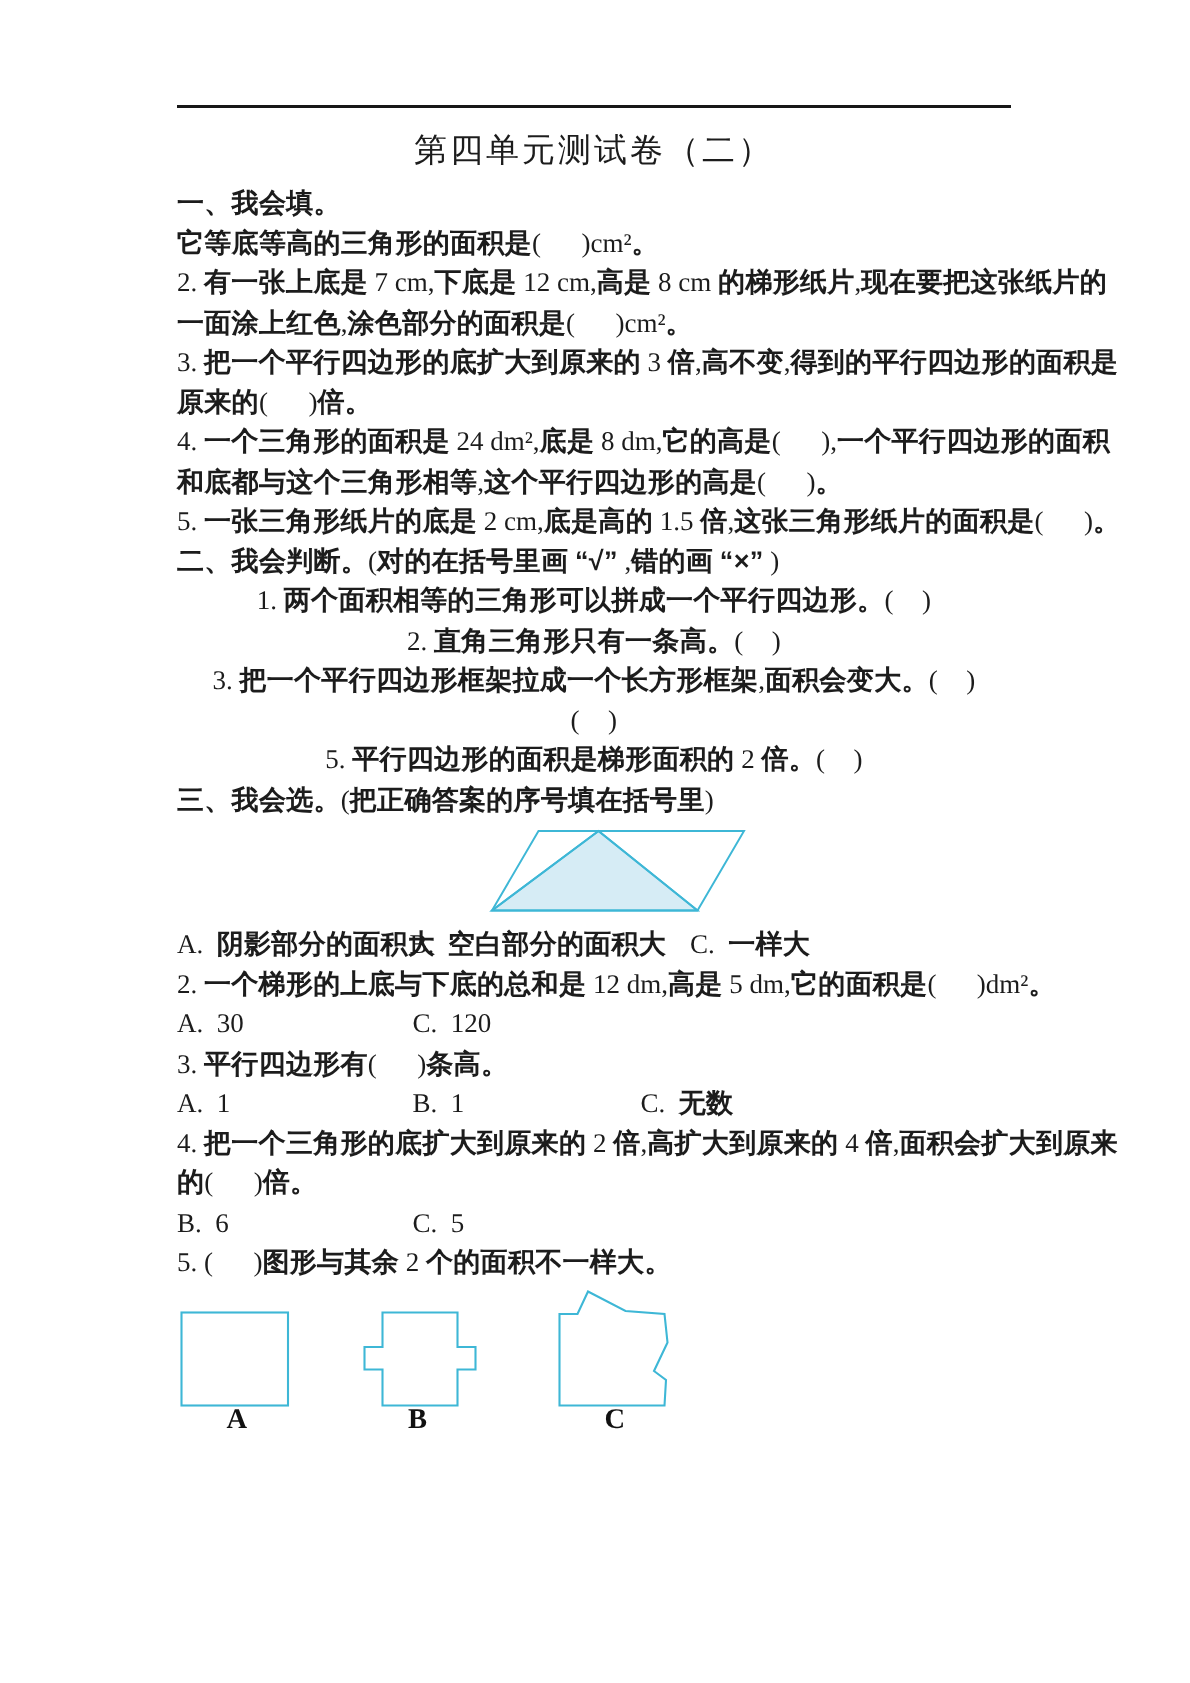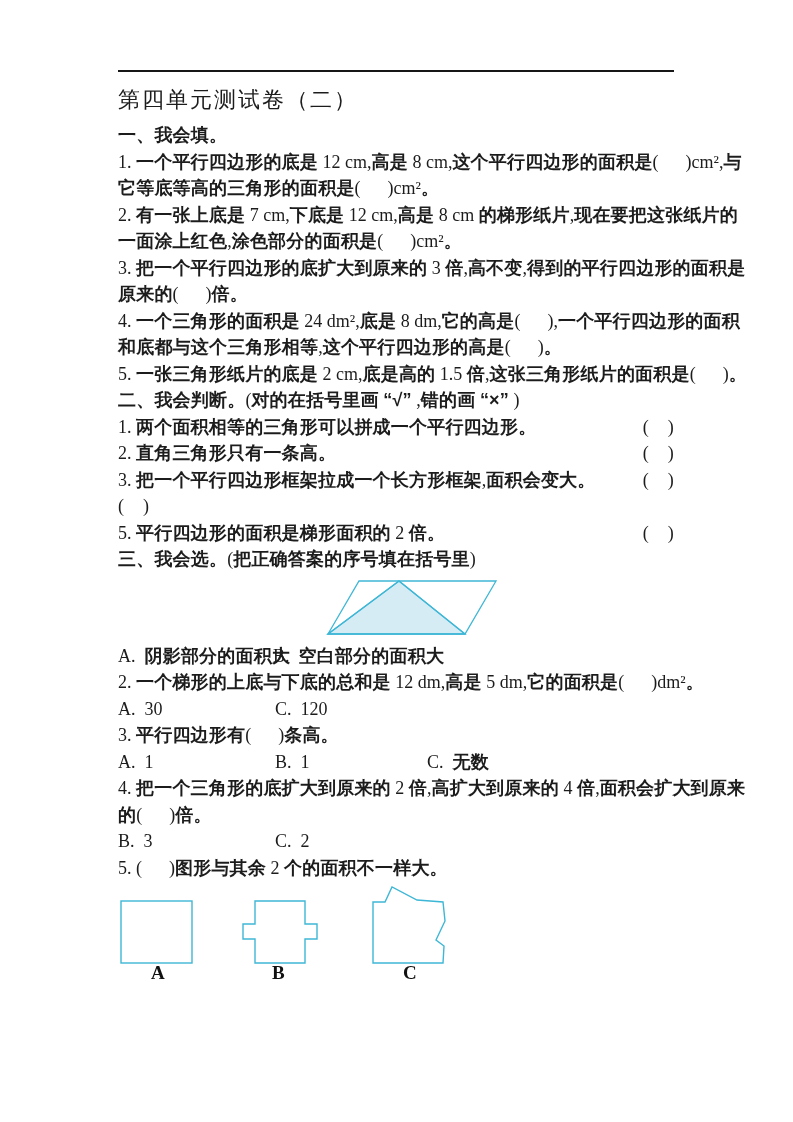"第四单元测试卷（二）" .title { text-align: left -> center }
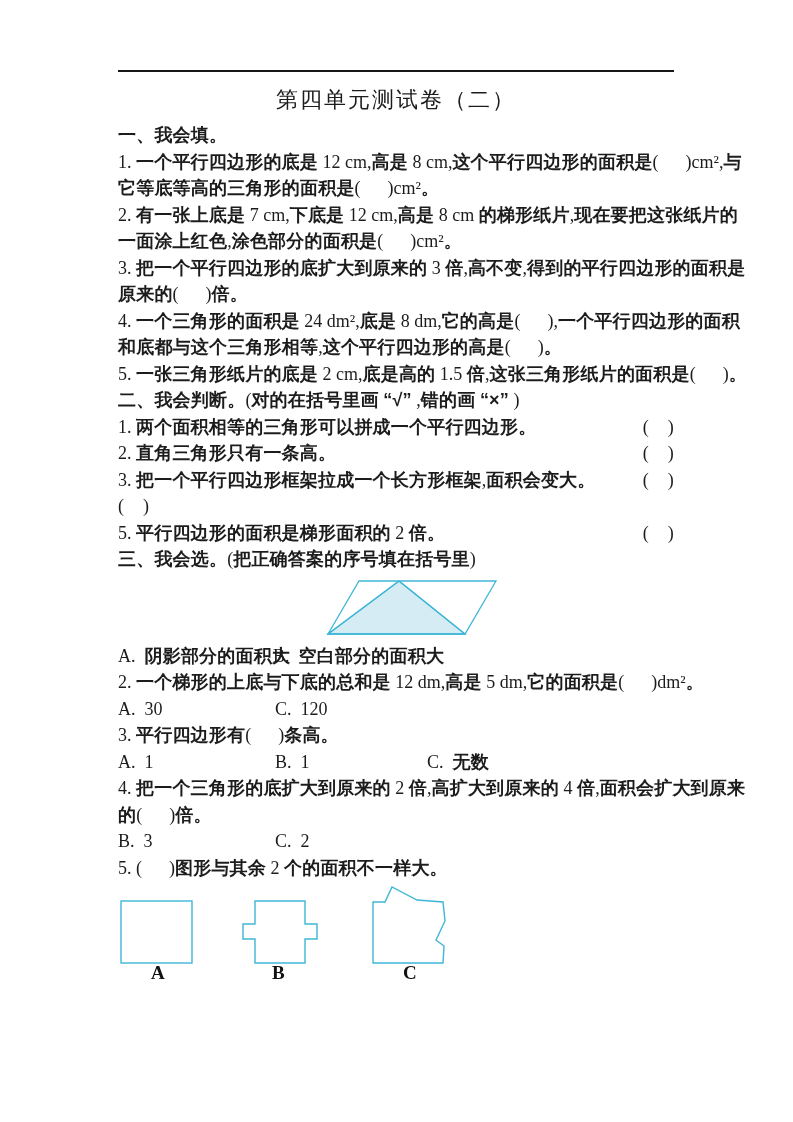"1. 一个平行四边形的底是 12 cm,高是 8" div.ln { html: <div><span>1. </span>一个平行四边形的底是<span> 12 cm,</span>高是<span> 8 cm,</span>这个平行四边形的面积是<span>( )cm²,</span>与</div> -> none }
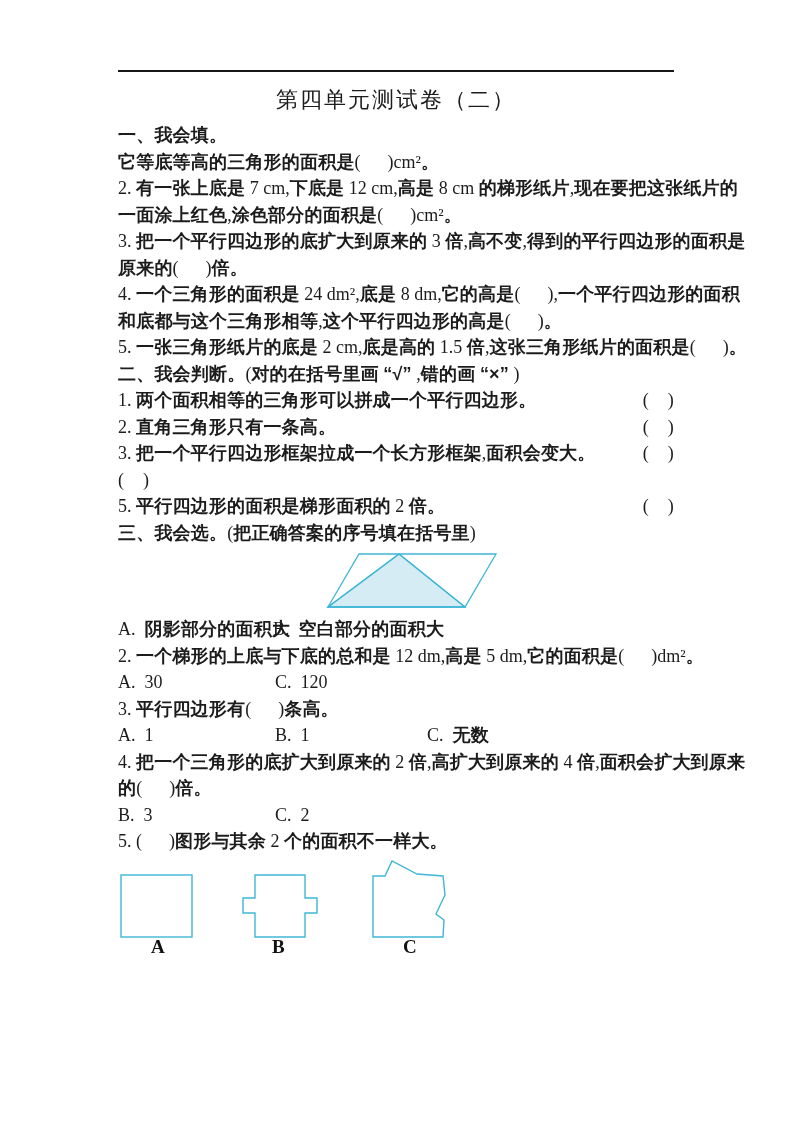"1. 两个面积相等的三角形可以拼成一个平行四边形。" .jrow { justify-content: space-between -> center }
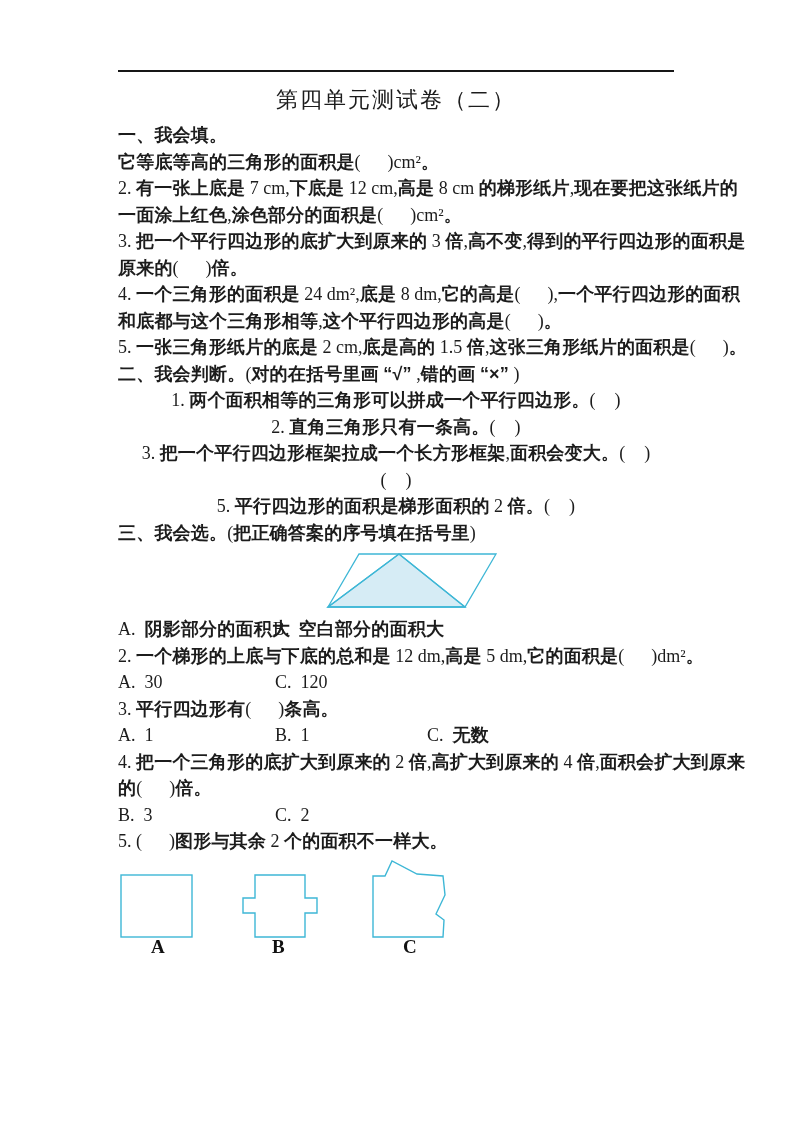"C. 一样大" span { html: none -> <span><span>C. </span>一样大</span> }
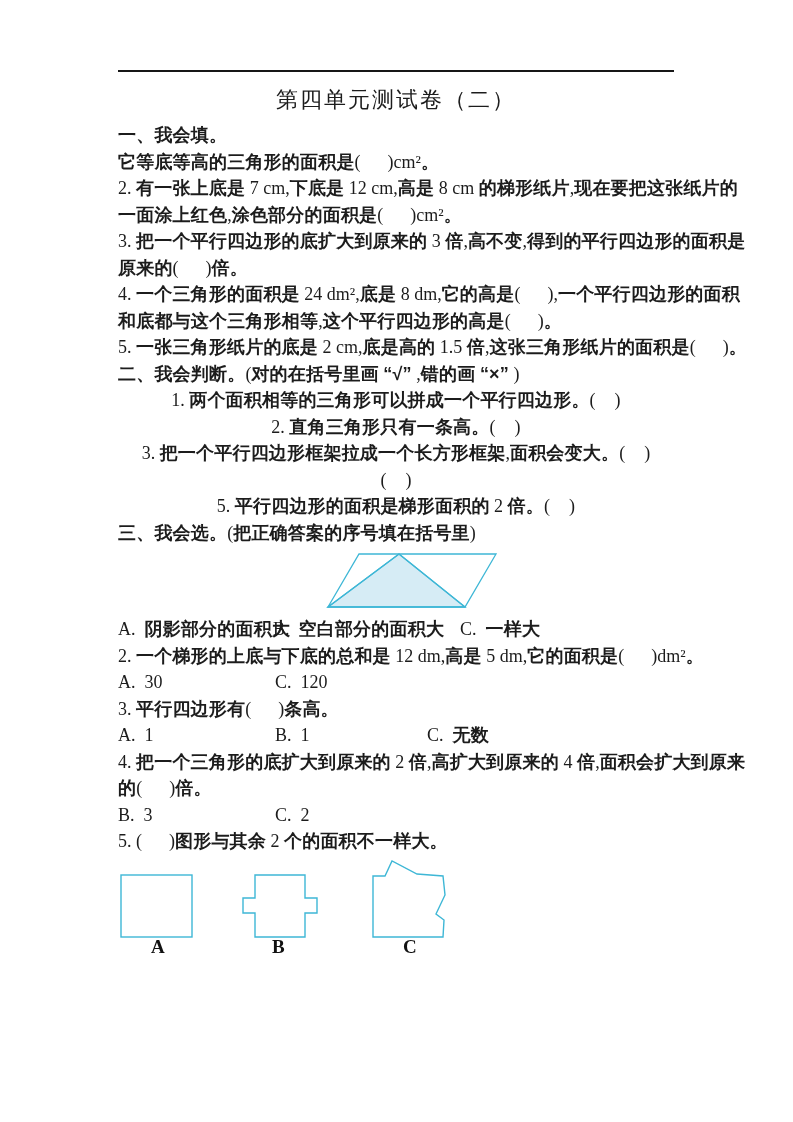"B. 3" span.lat { text: 3 -> 6 }
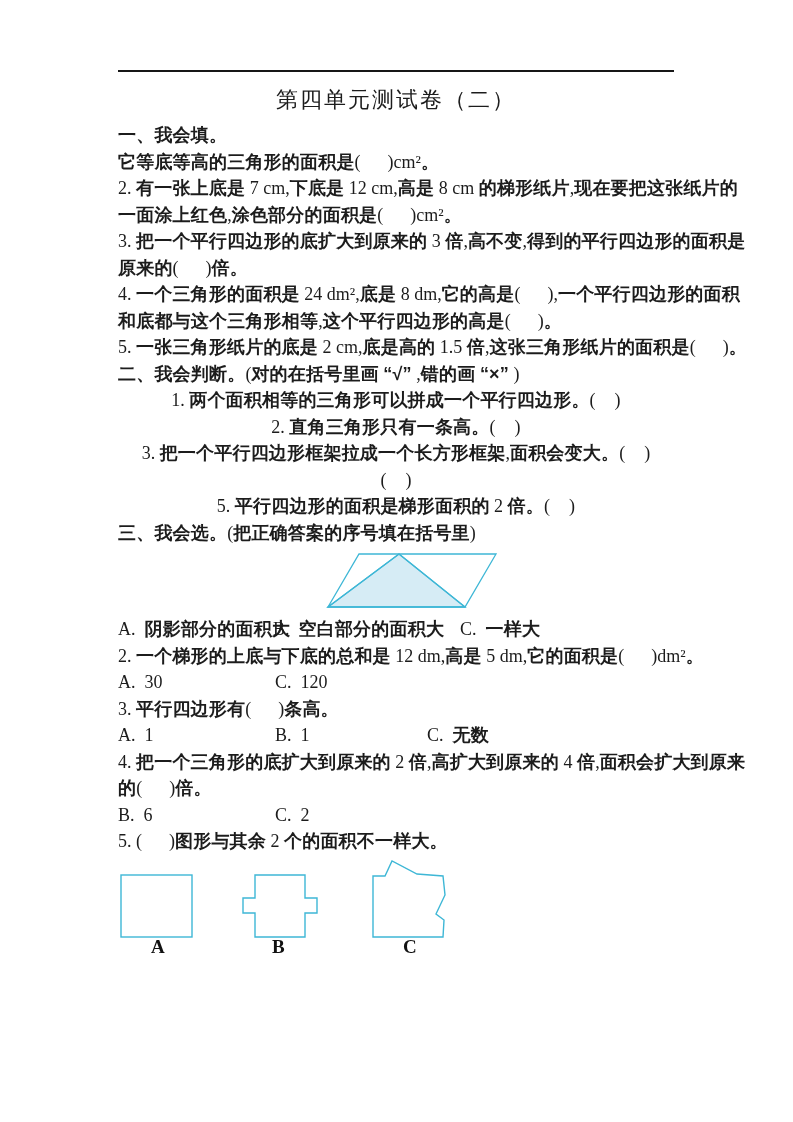"C. 2" span.lat { text: 2 -> 5 }
